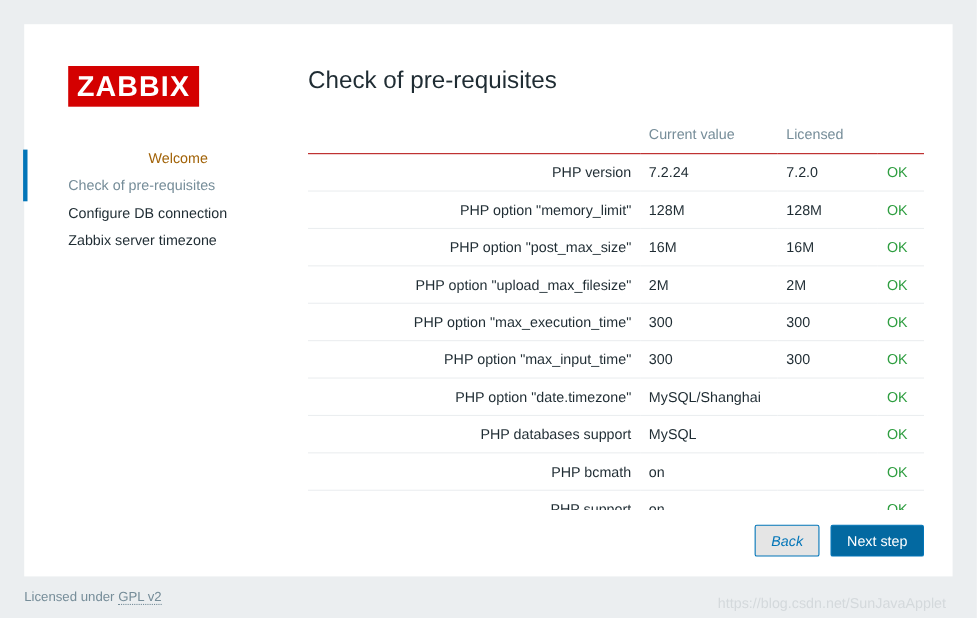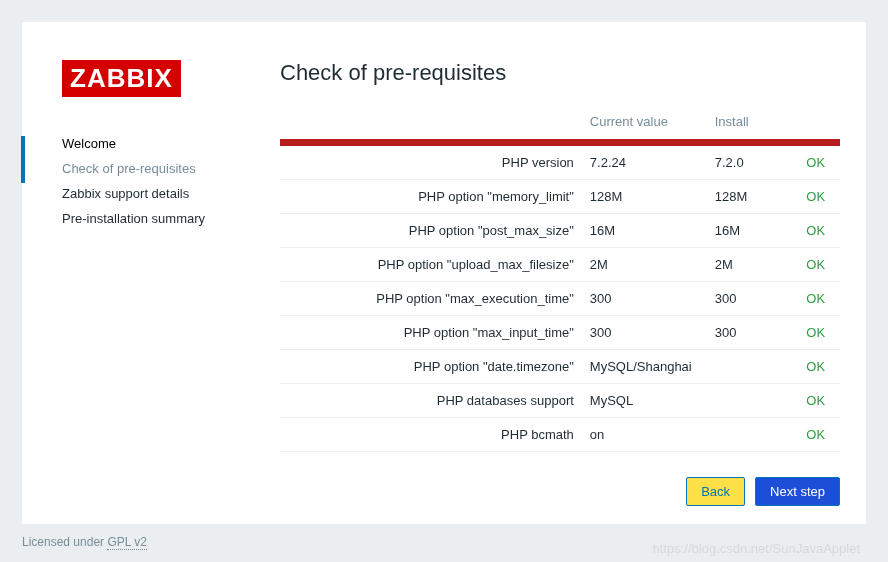"Current value" th { border-bottom: 7px solid #b91c1c -> 1px solid #b91c1c }
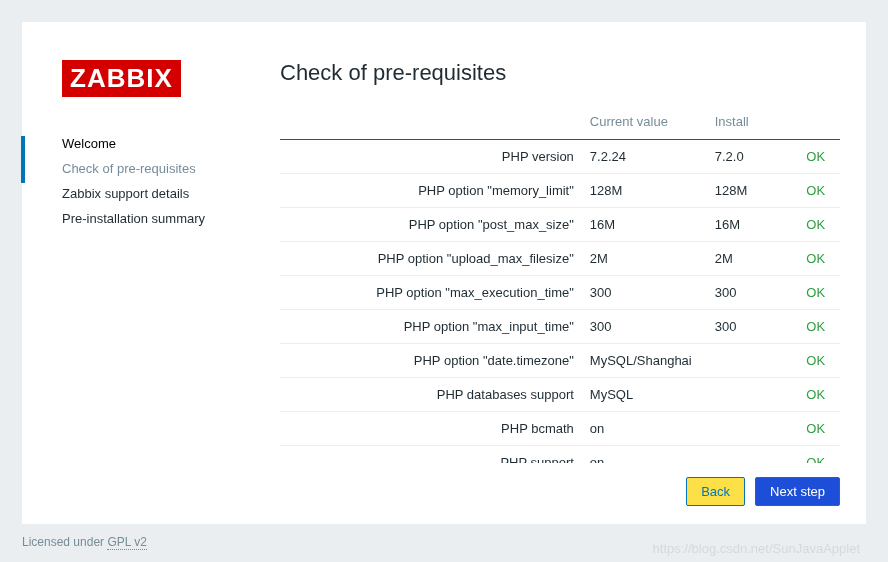"Install" th.col-req { text: Install -> Licensed }
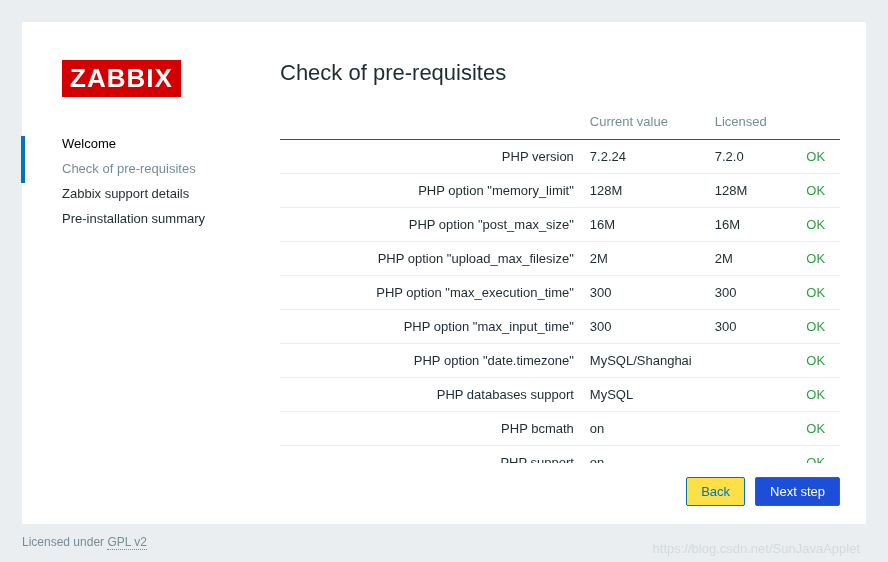"Welcome" .nav li.done { color: #000000 -> #a16207; text-align: none -> center }
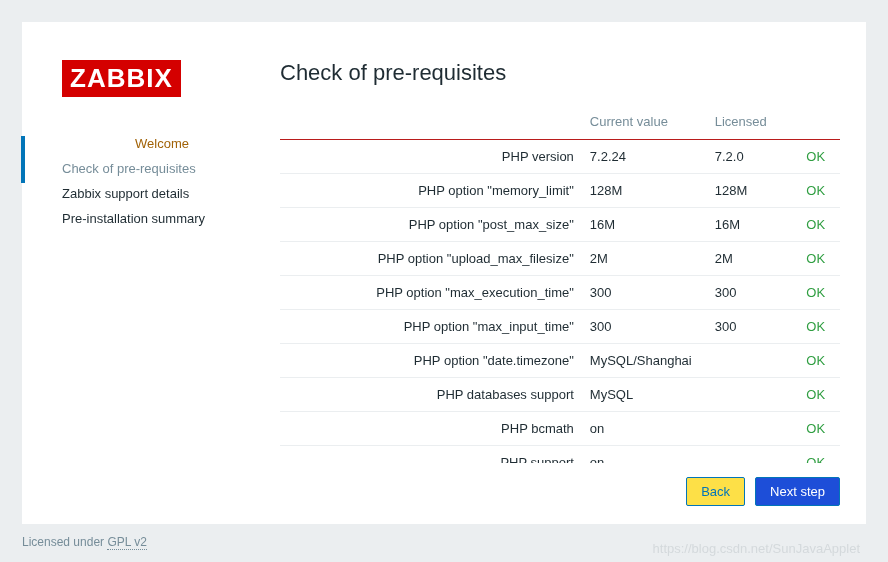"Configure DB connection" li { html: none -> <li>Configure DB connection</li> }
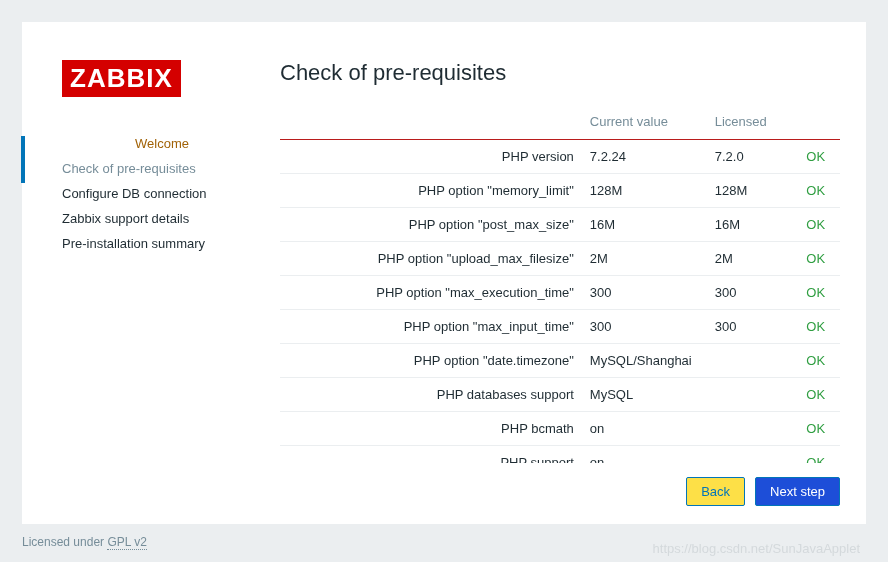"Zabbix support details" li { text: support details -> server timezone }
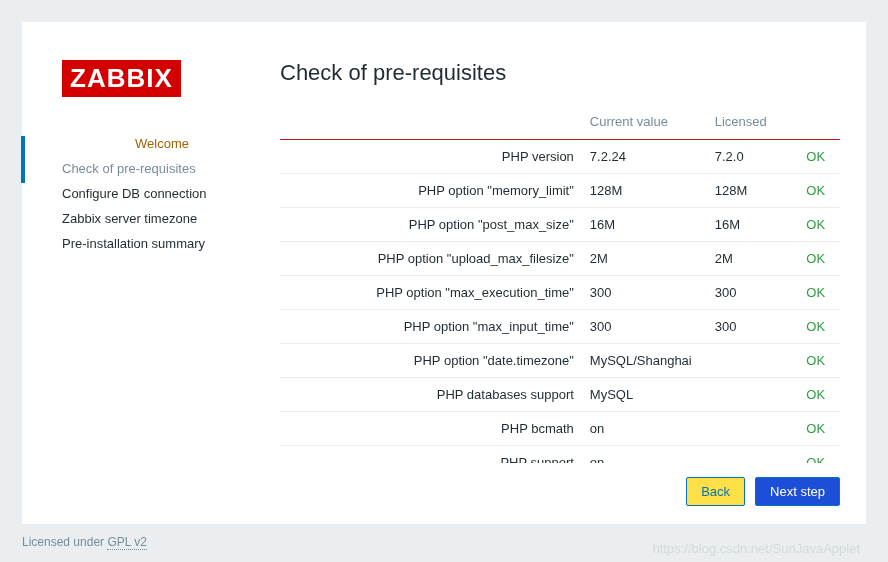"Pre-installation summary" li { html: <li>Pre-installation summary</li> -> none }
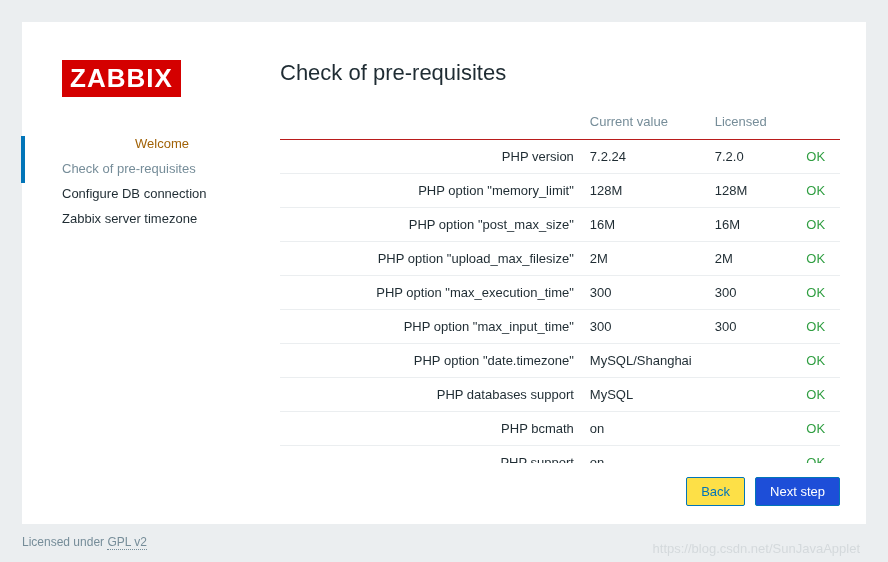"Back" .btn-secondary { background: #fde047 -> #e5e5e5; font-style: none -> italic }
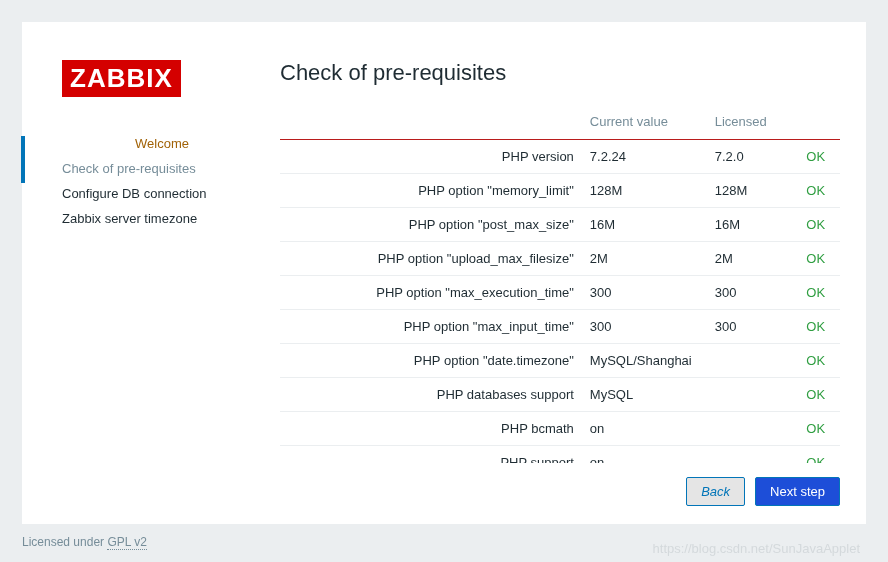"Next step" .btn-primary { background: #1d4ed8 -> #0369a1 }
